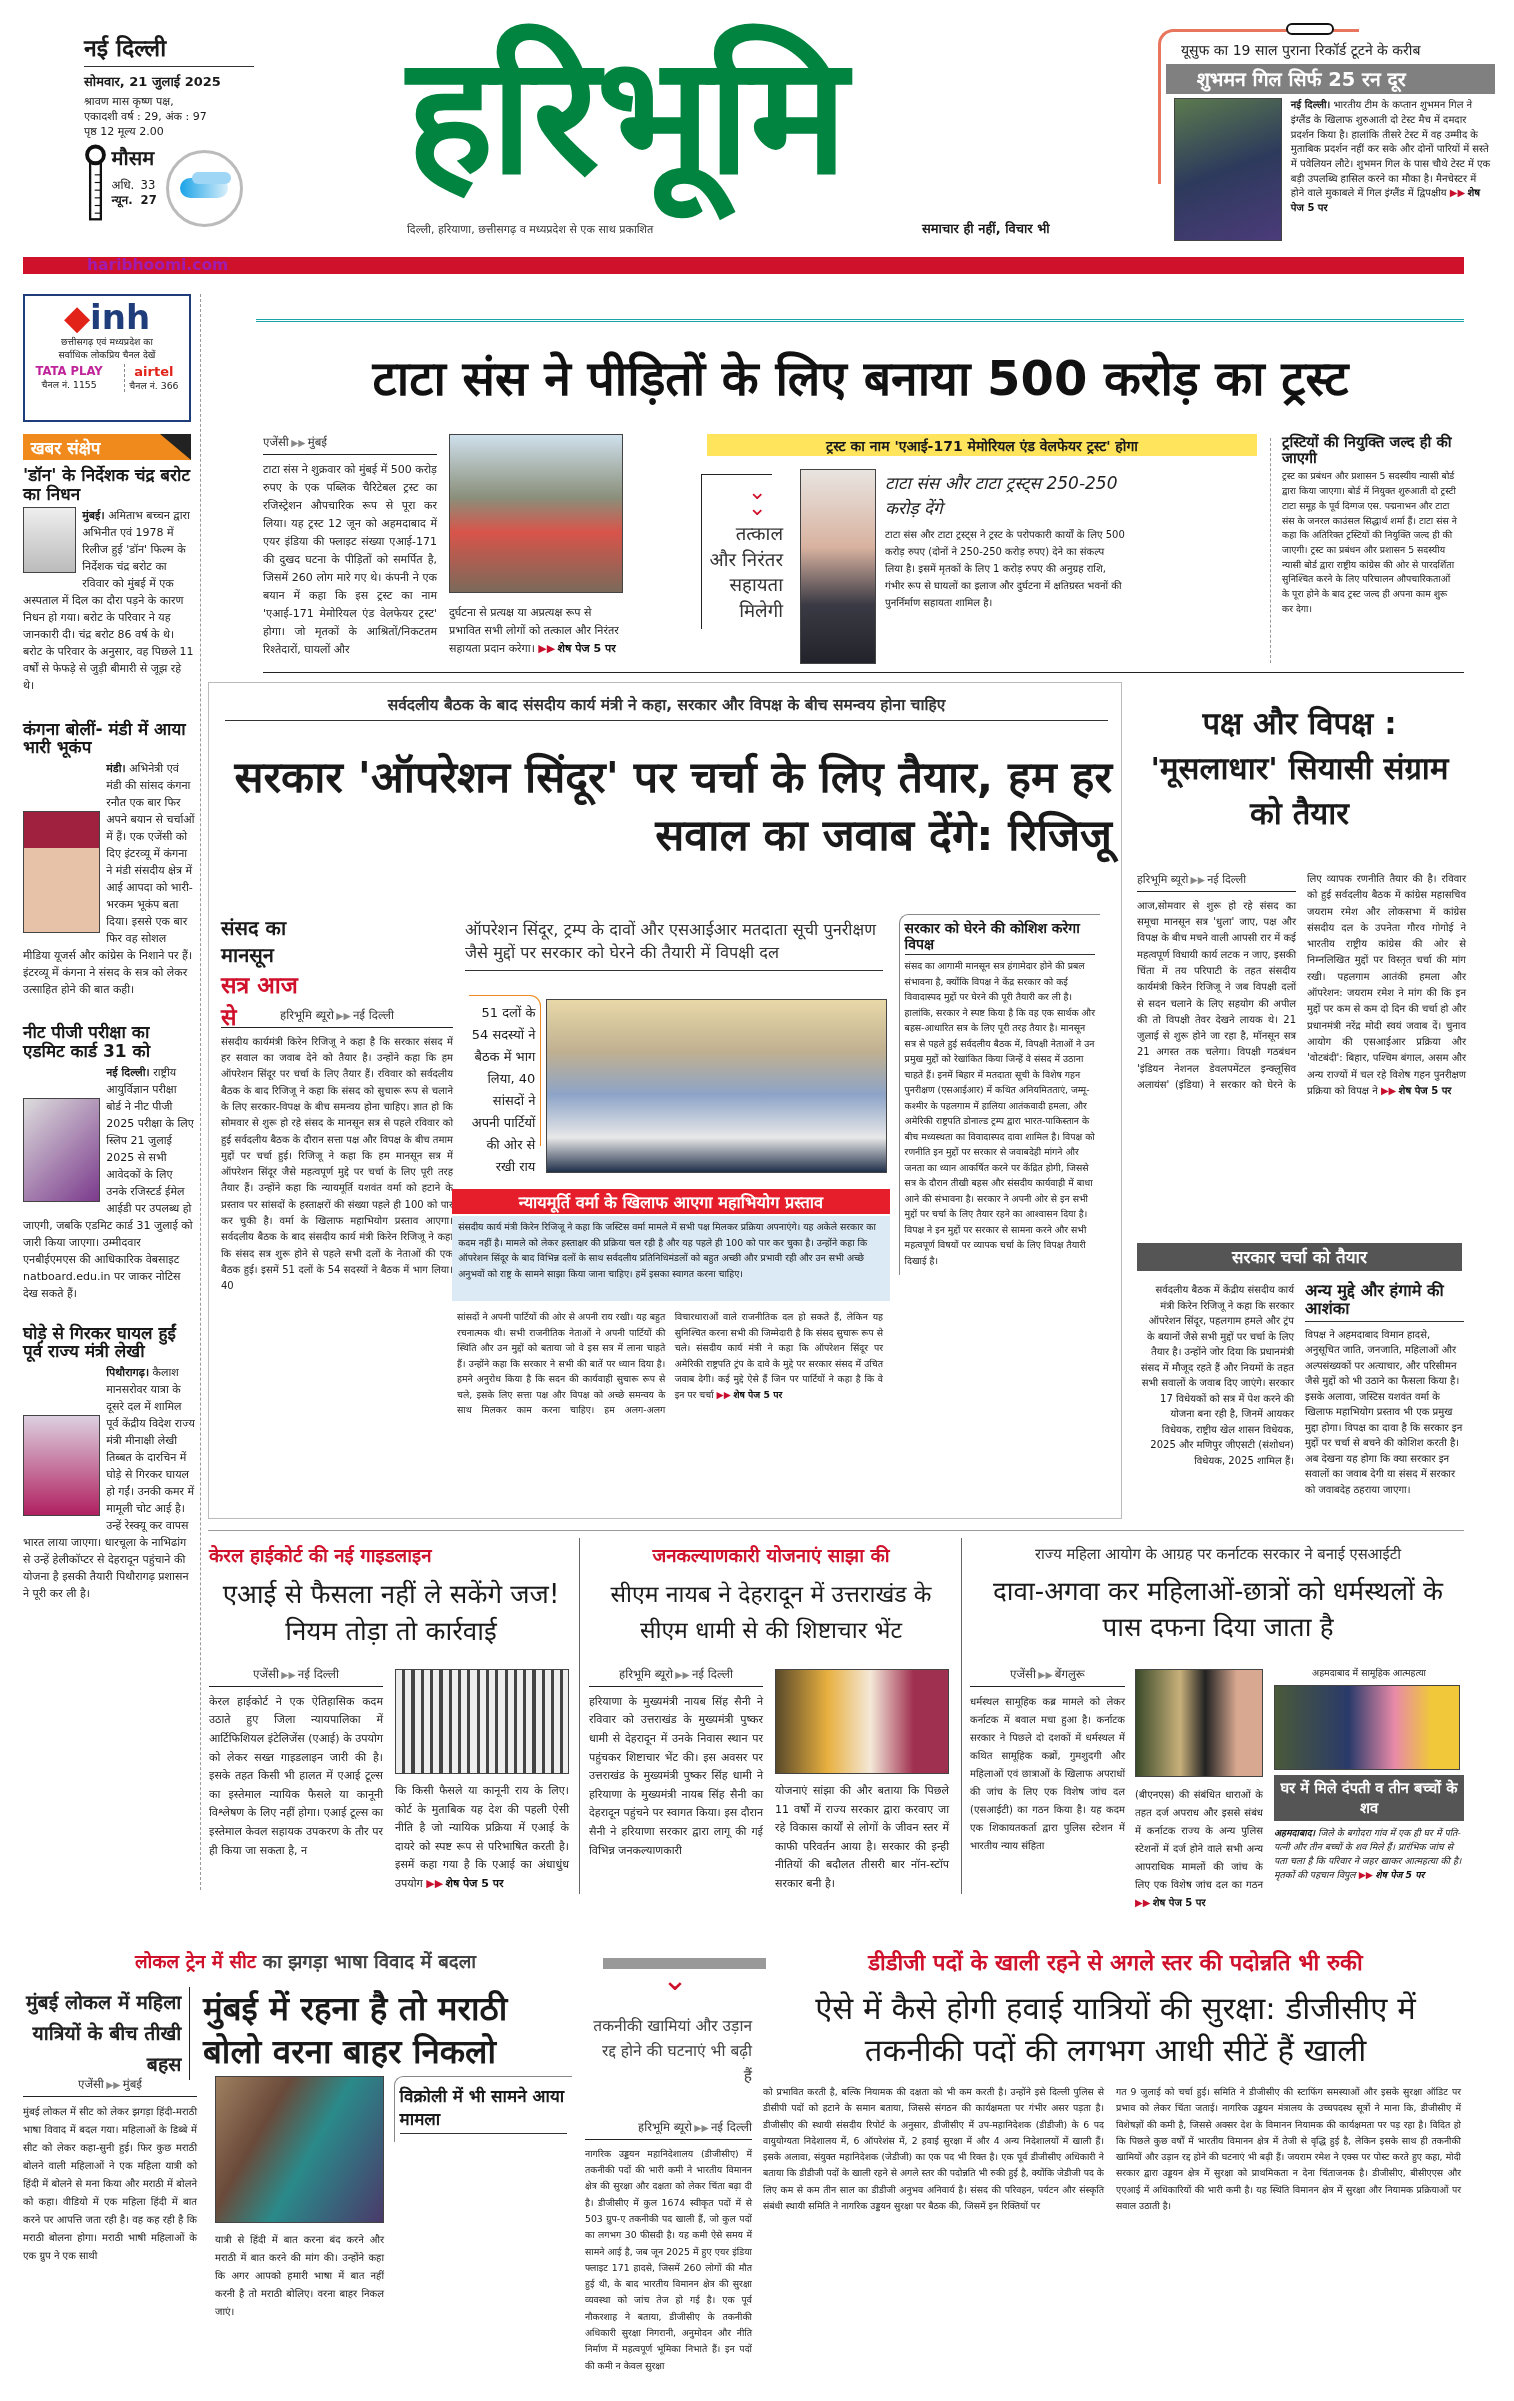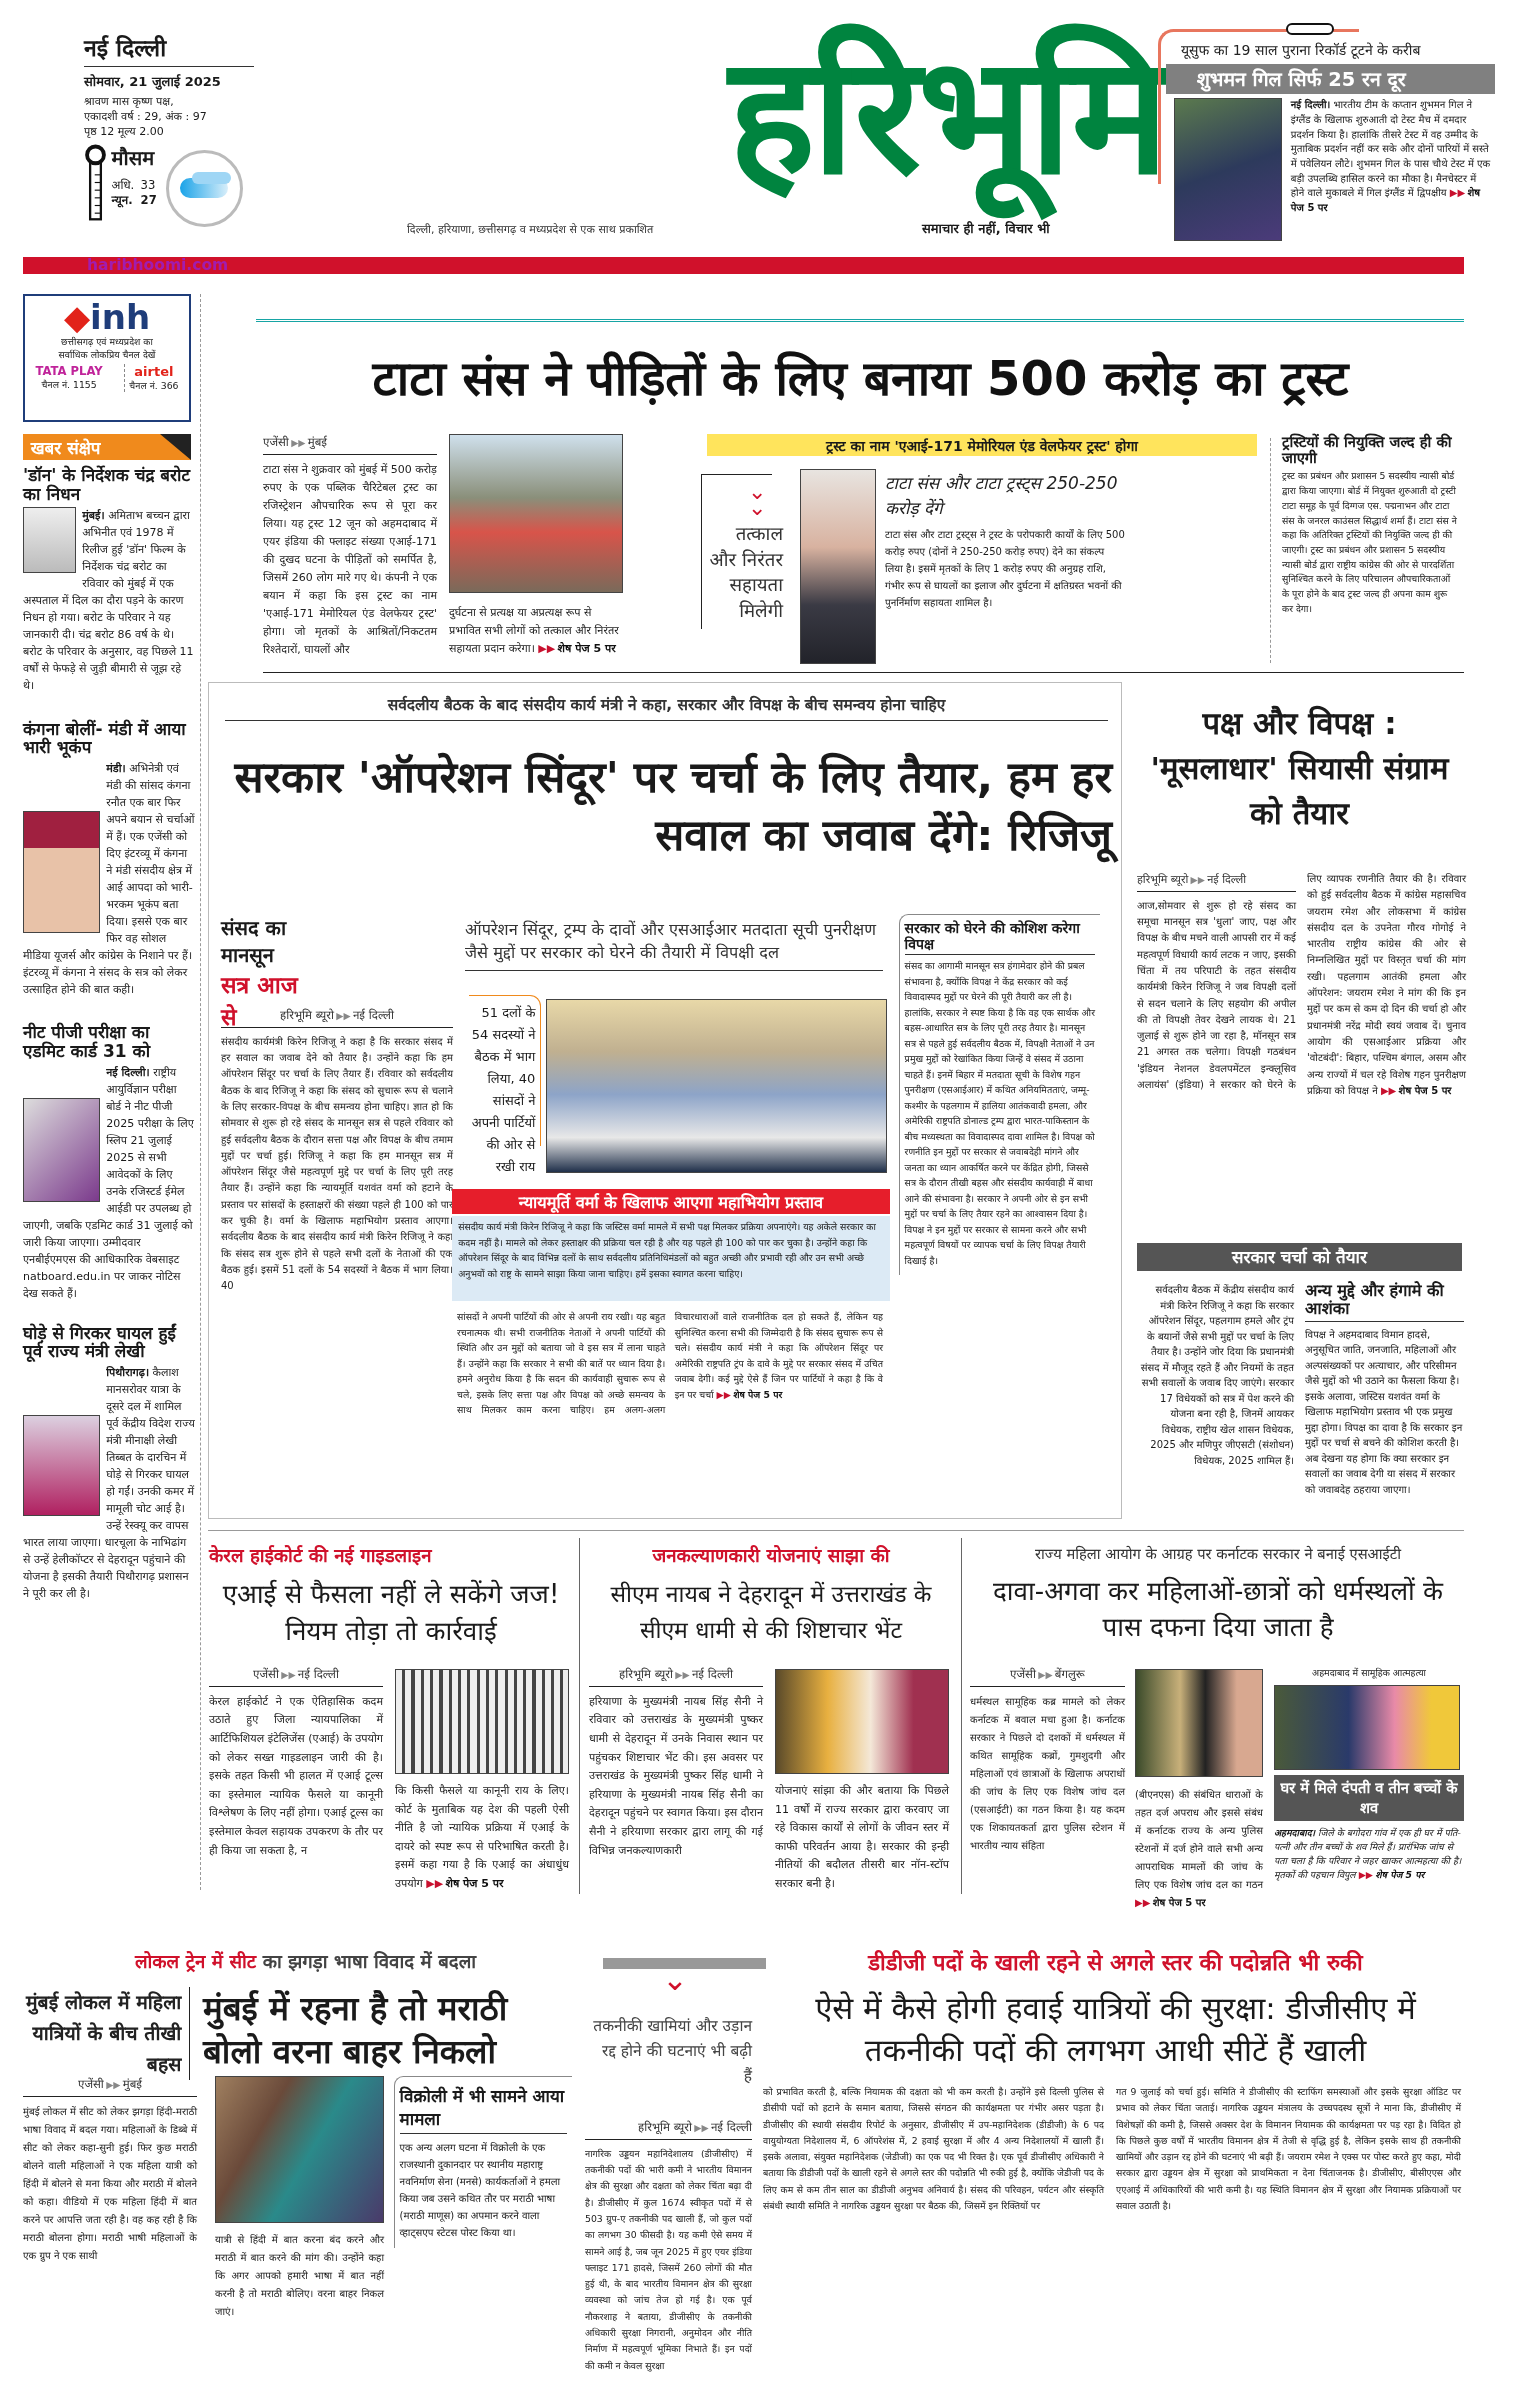"हरिभूमि" div.abs { text-align: right -> left }
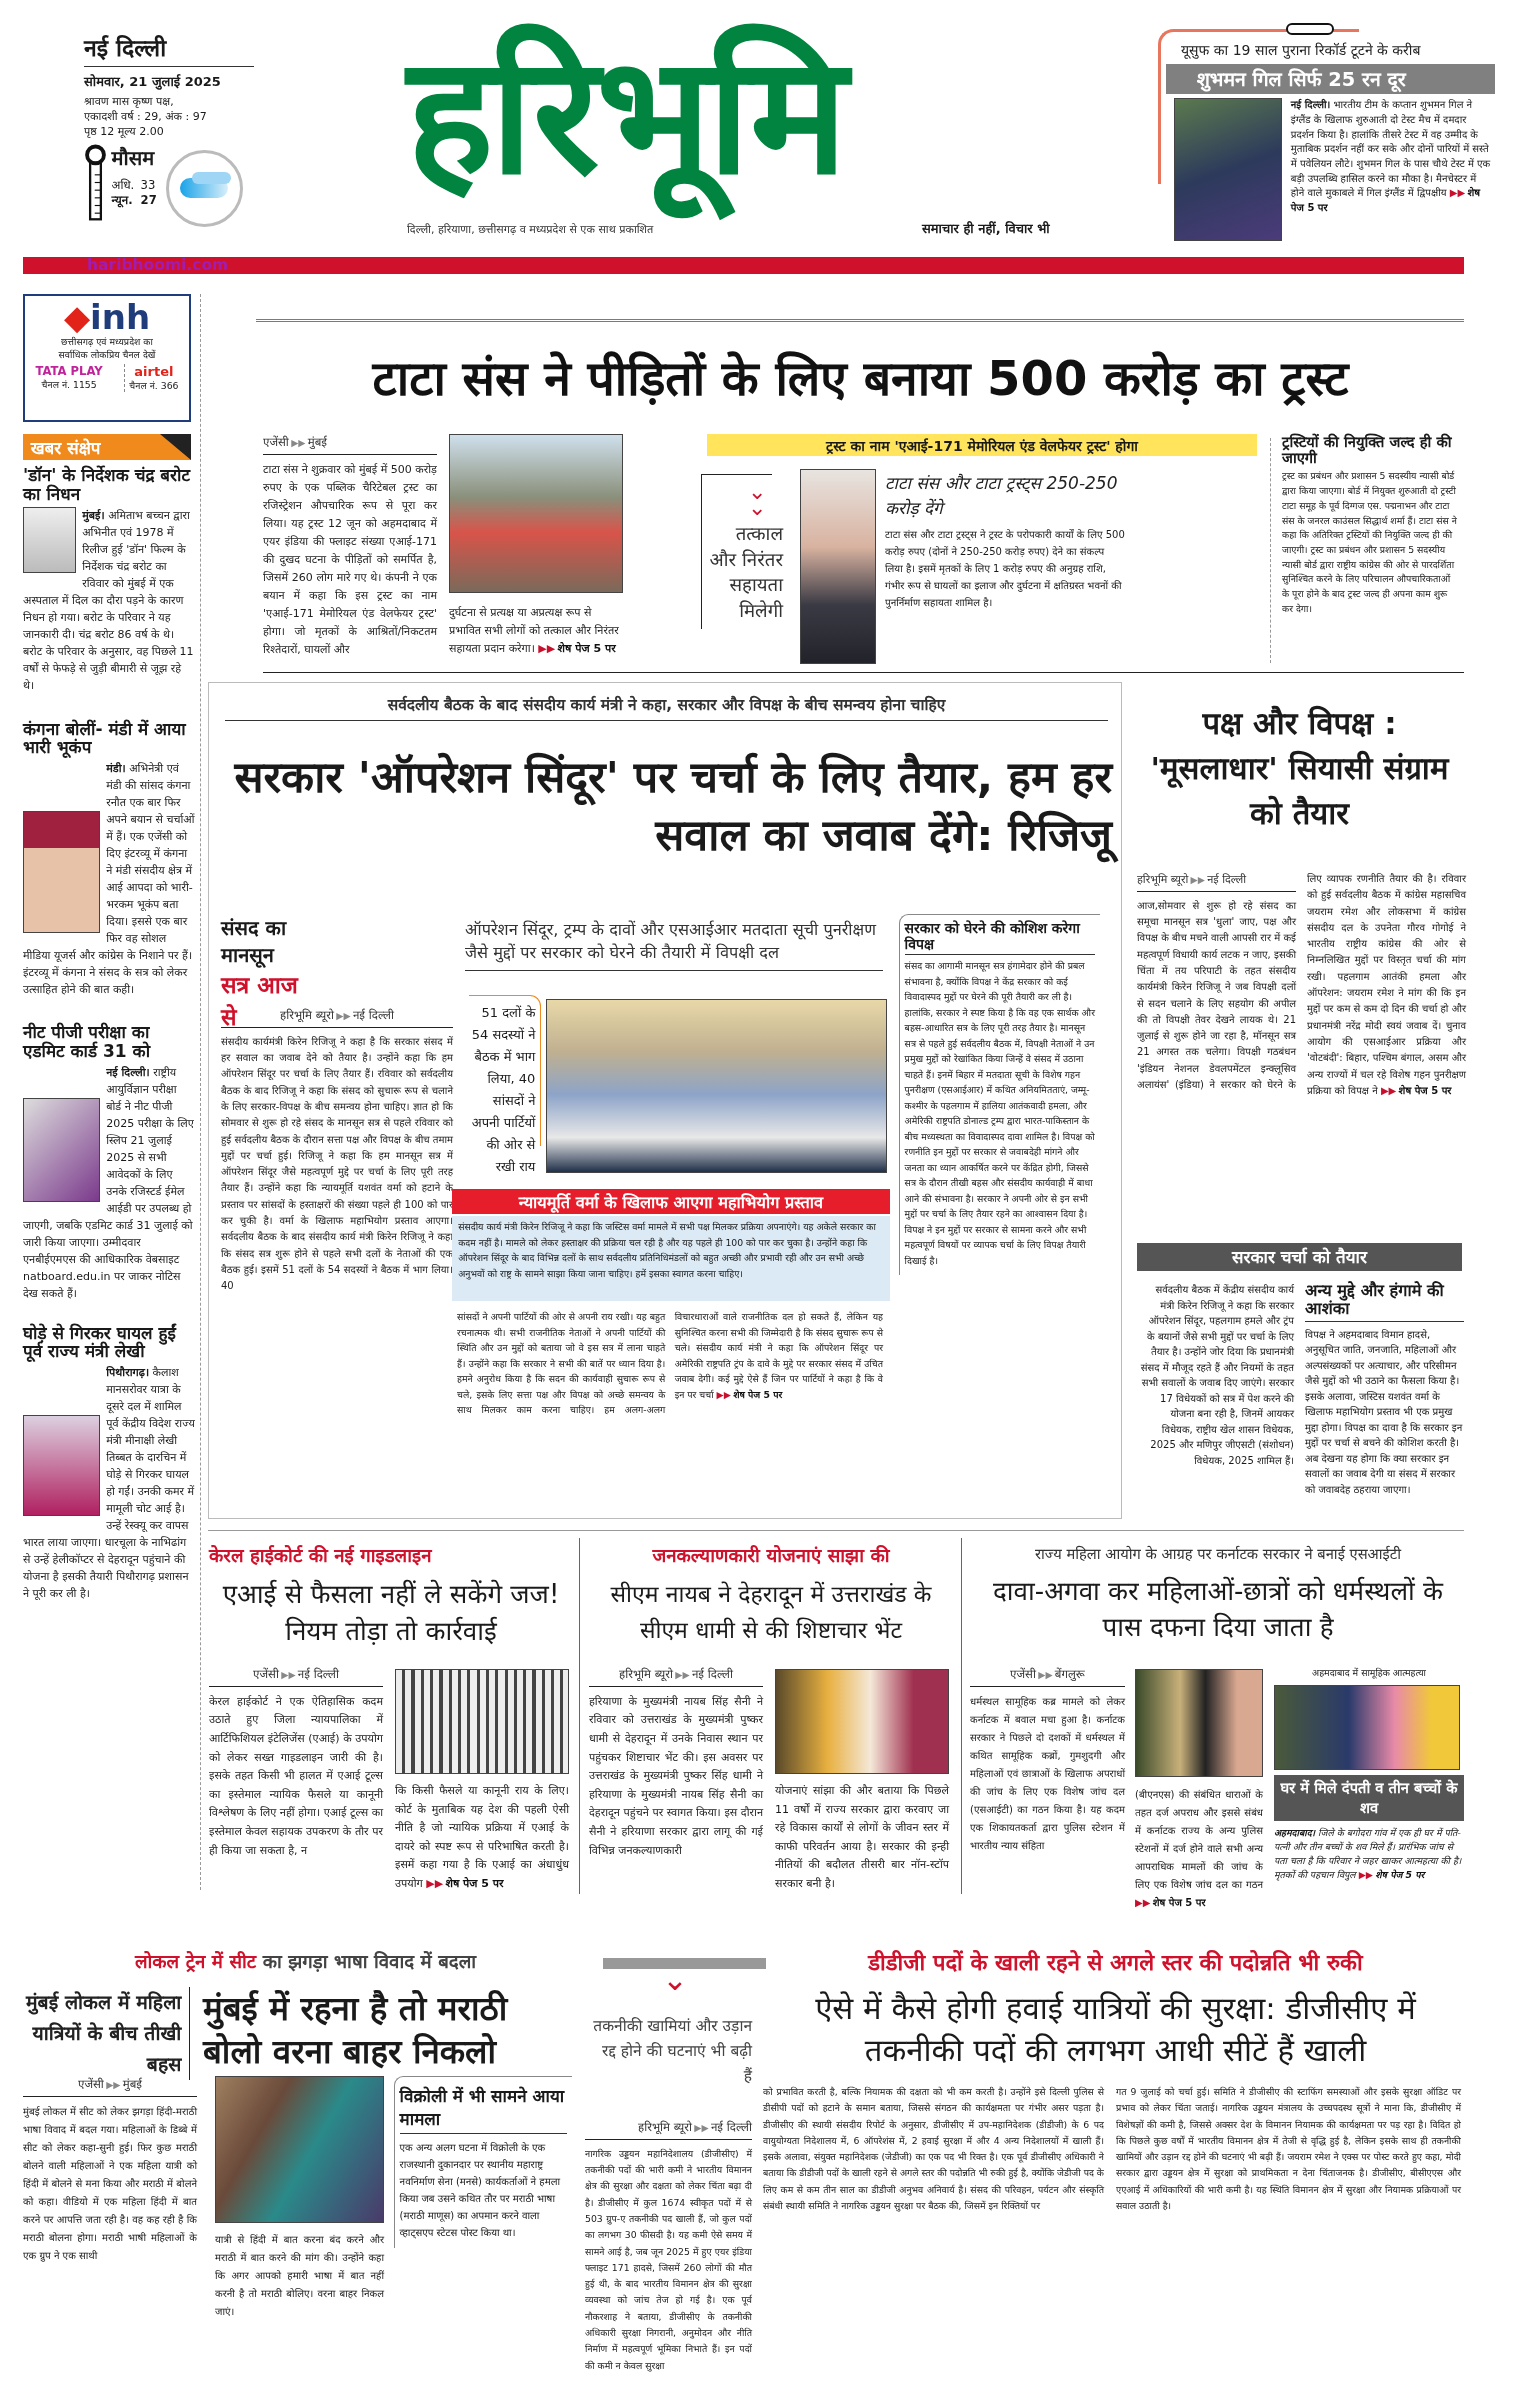"एक अन्य अलग घटना में" div { html: <div>एक अन्य अलग घटना में विक्रोली के एक राजस्थानी दुकानदार पर स्थानीय महाराष्ट्र नवनिर्माण सेना (मनसे) कार्यकर्ताओं ने हमला किया जब उसने कथित तौर पर मराठी भाषा (मराठी माणूस) का अपमान करने वाला व्हाट्सएप स्टेटस पोस्ट किया था।</div> -> none }
